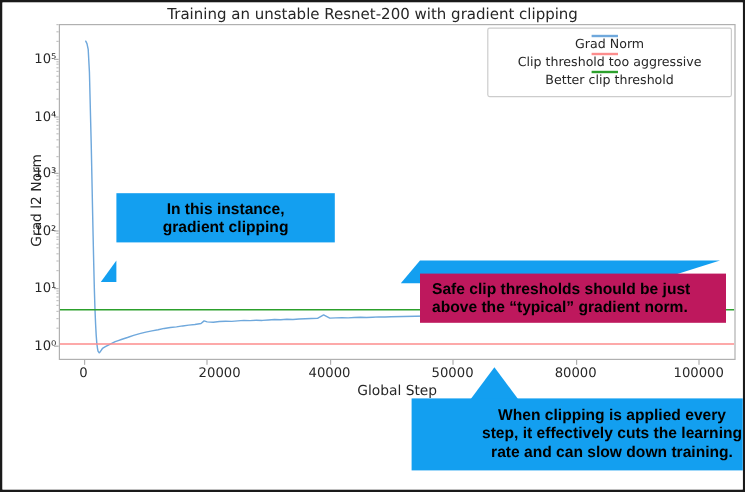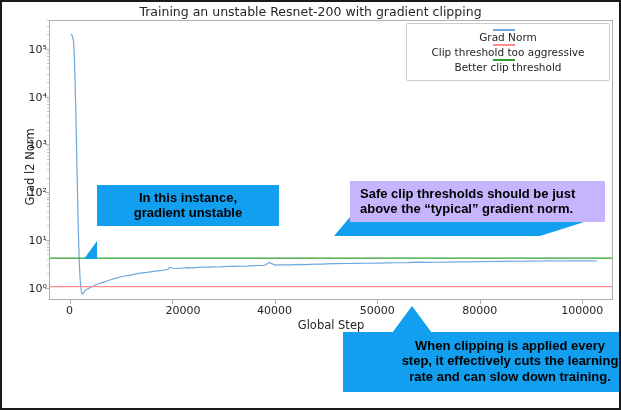"In this instance," #callout-1 { top: 183px -> 159px }
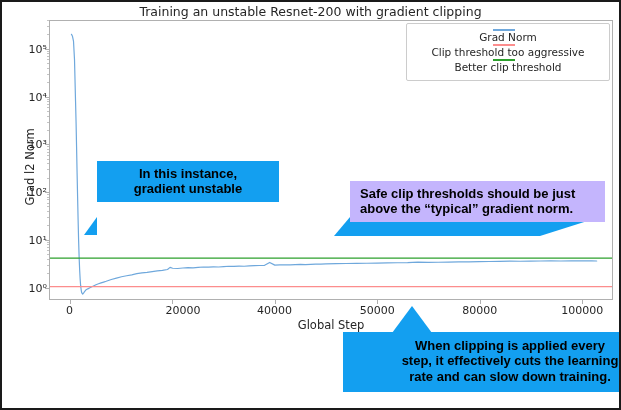"gradient unstable" div { text: unstable -> clipping }
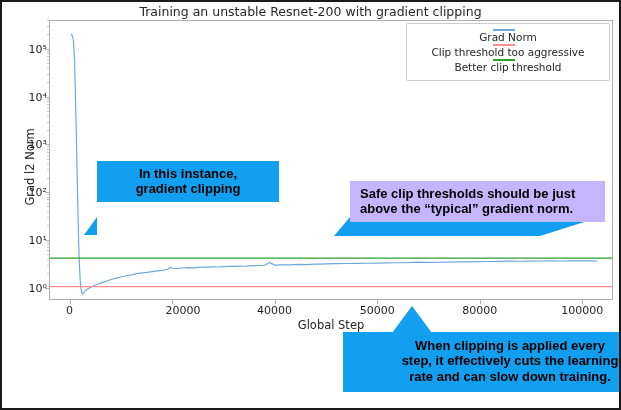"Safe clip thresholds should be" div.callout-body { background: #c4b5fd -> #be185d; margin-top: none -> 47px }
